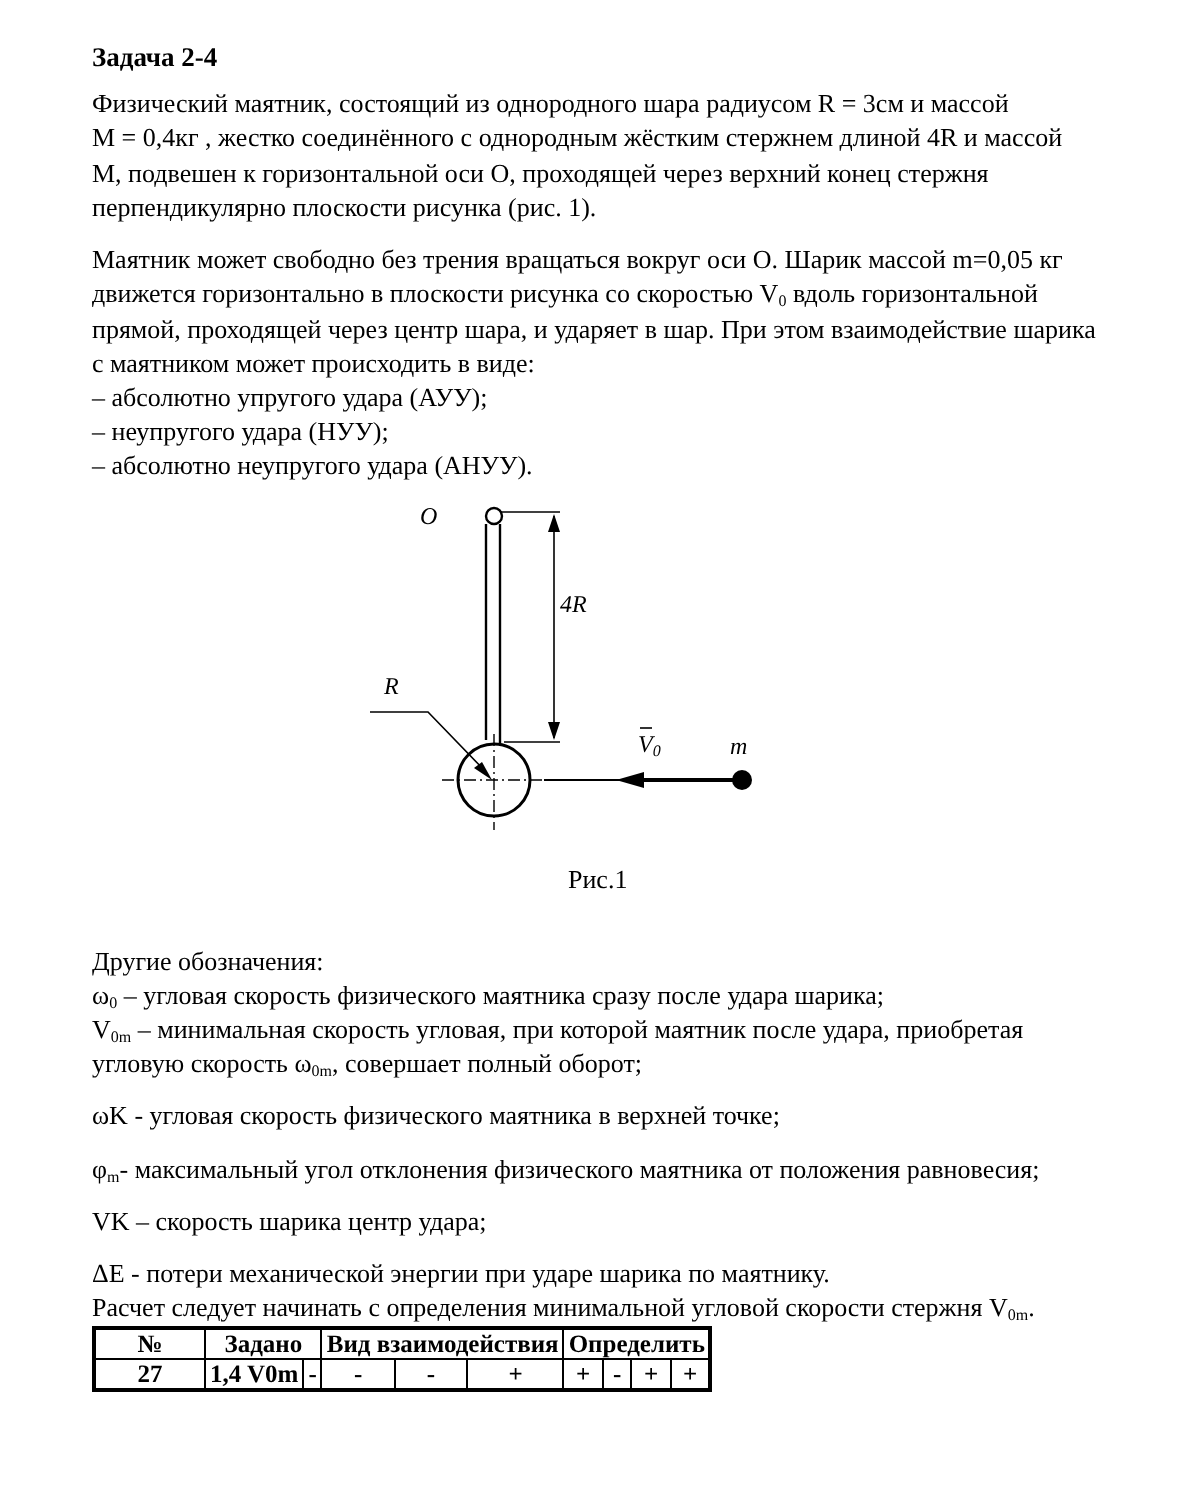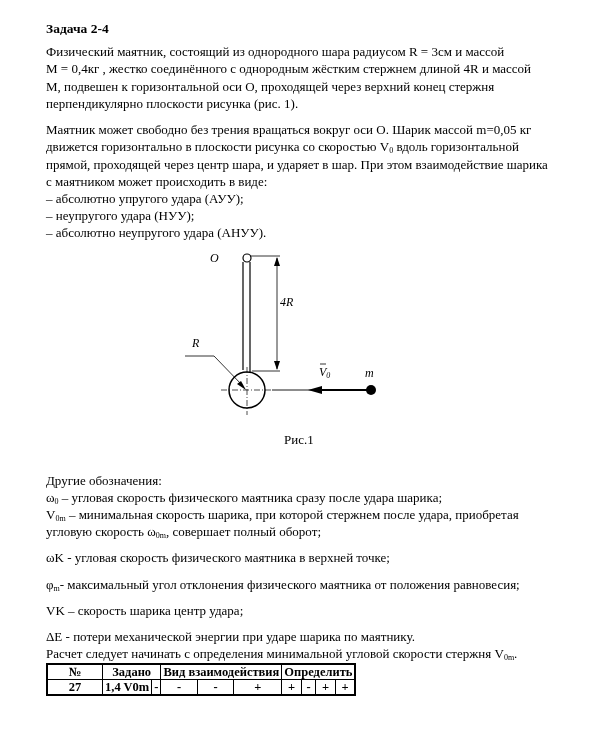"– минимальная скорость шарика, при" span { text: шарика, при которой стержнем -> угловая, при которой маятник }
